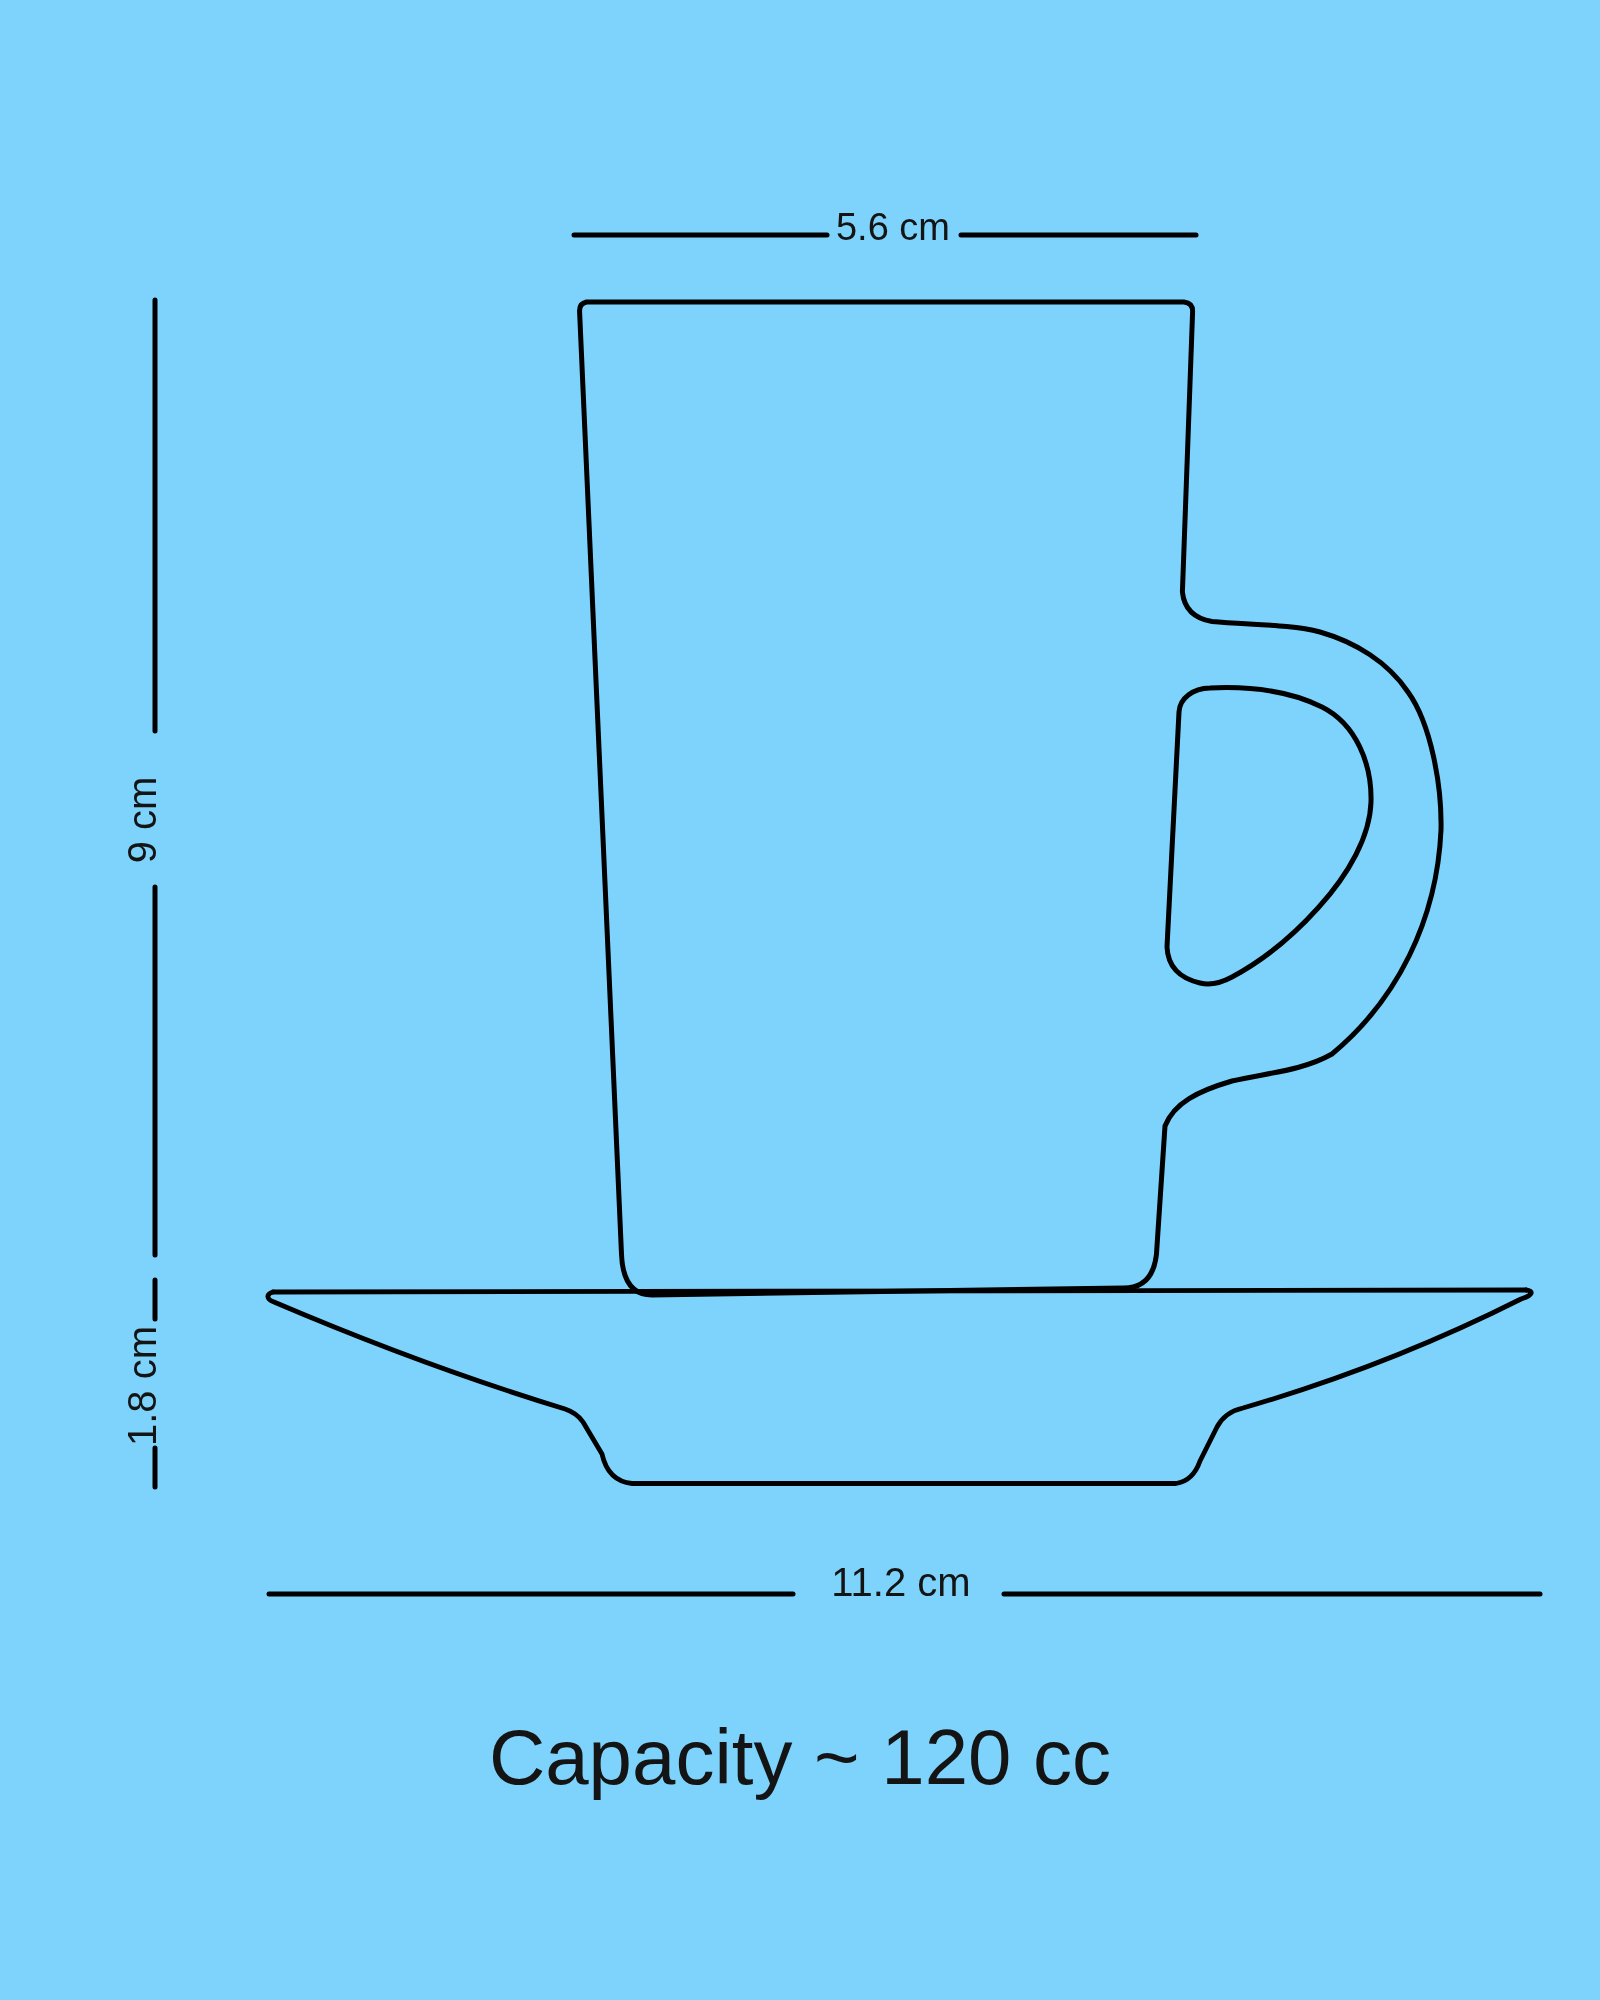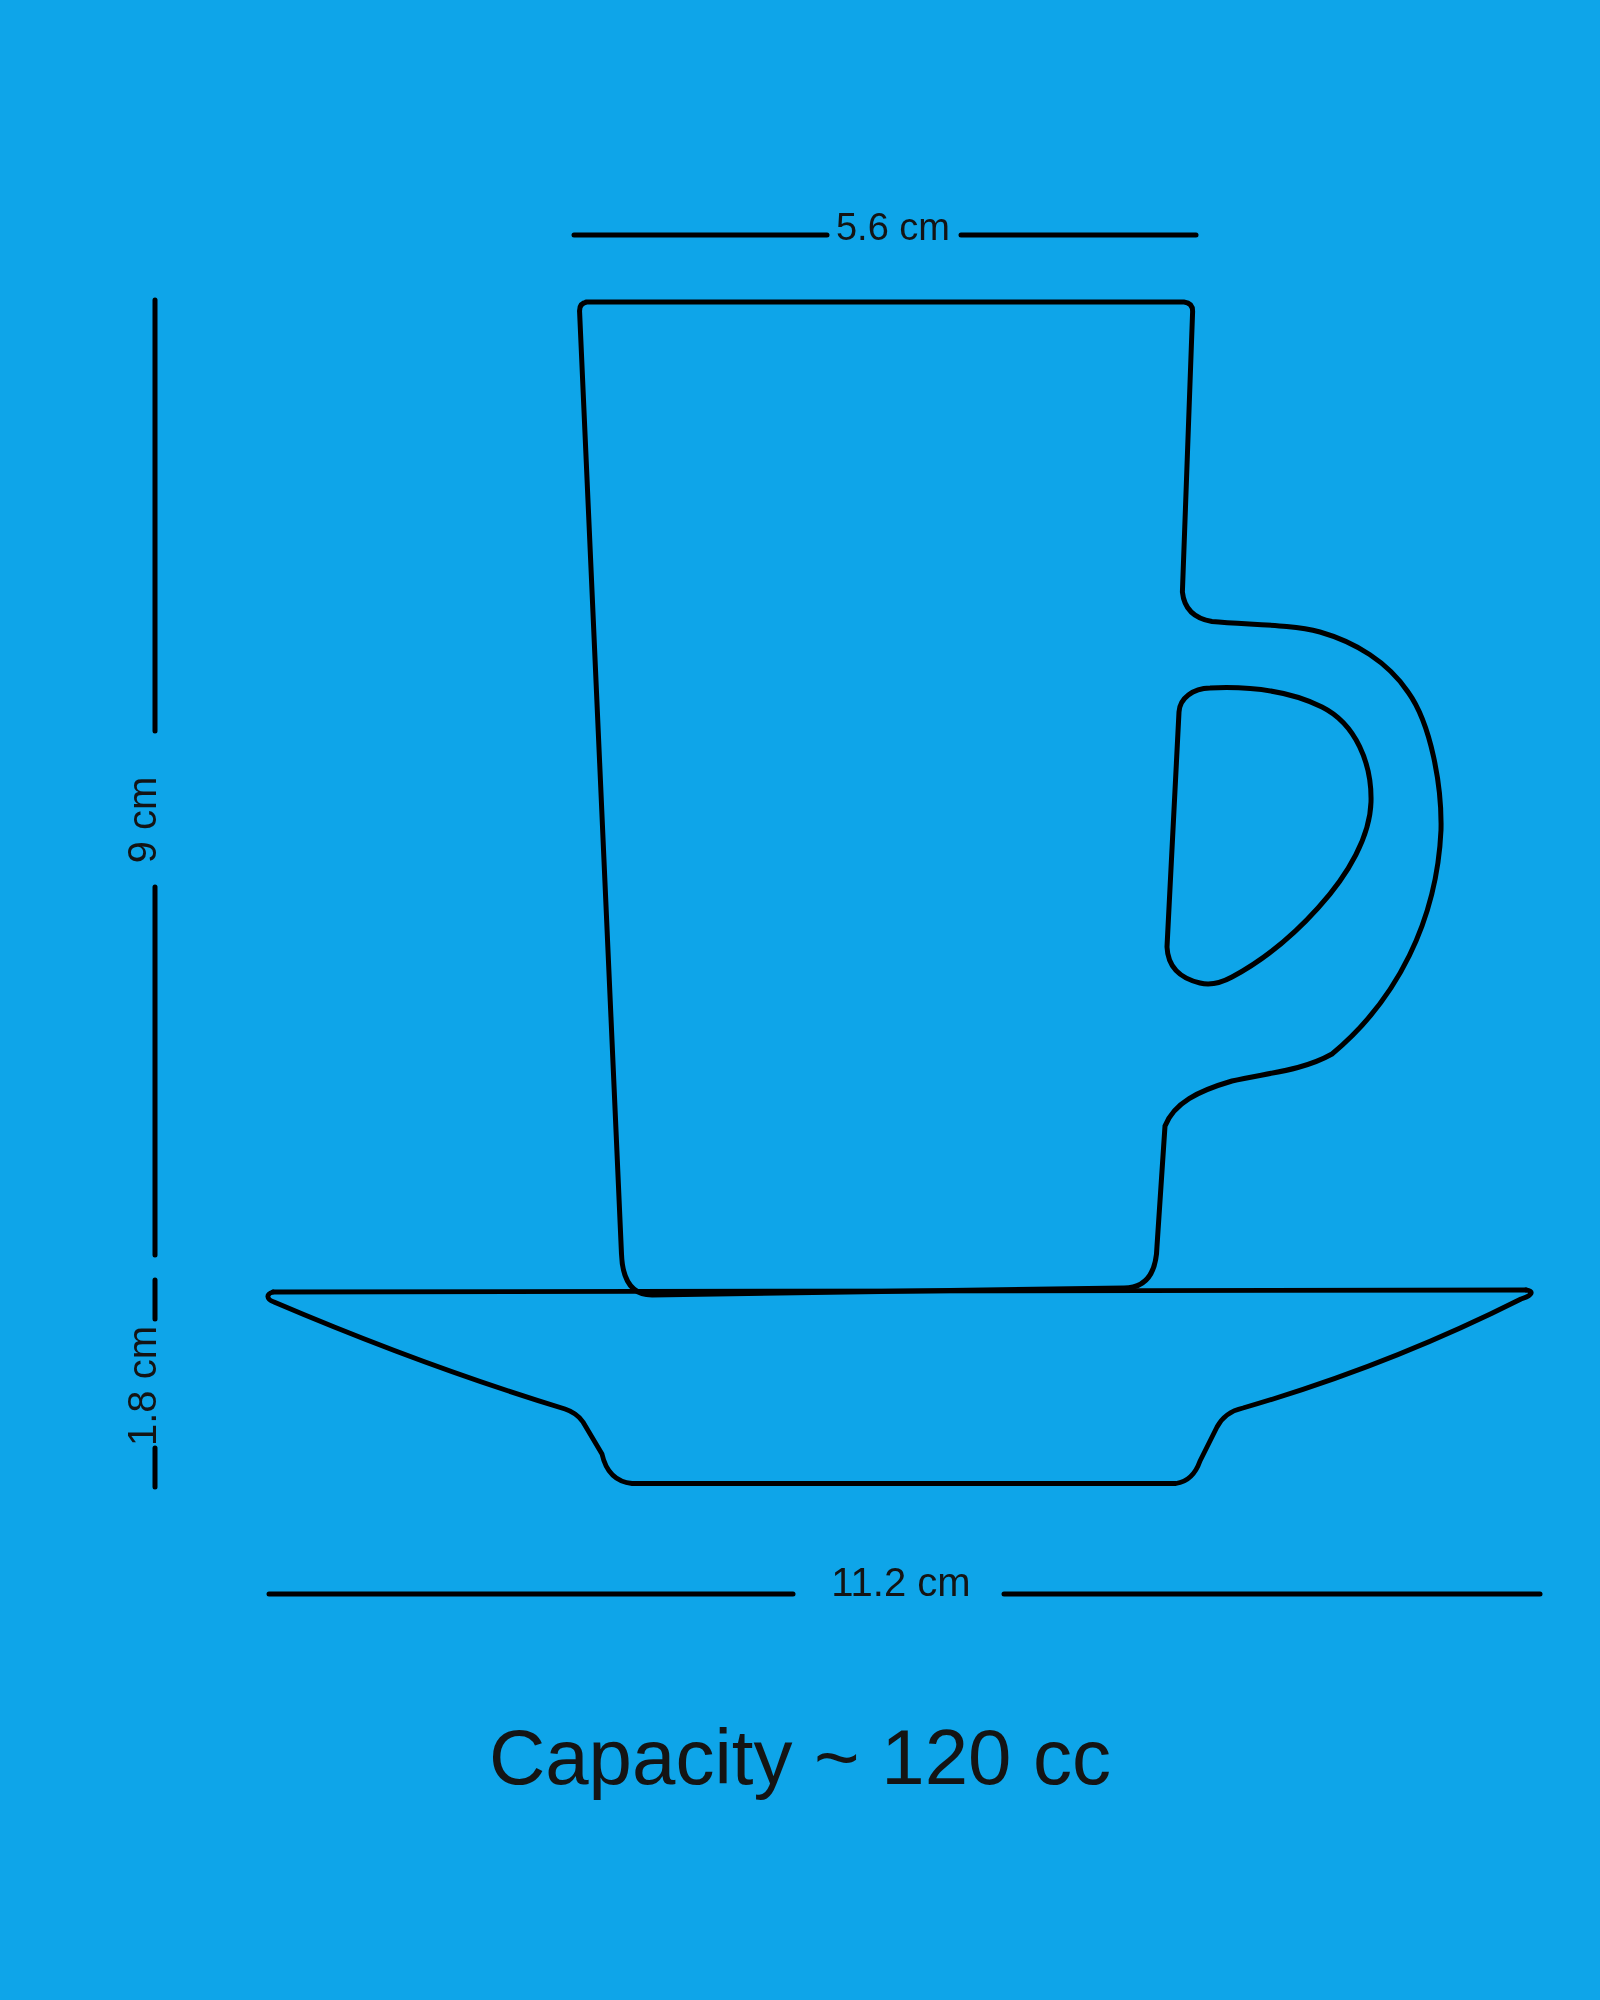"5.6 cm" #page { background: #0ea5e9 -> #7dd3fc }
